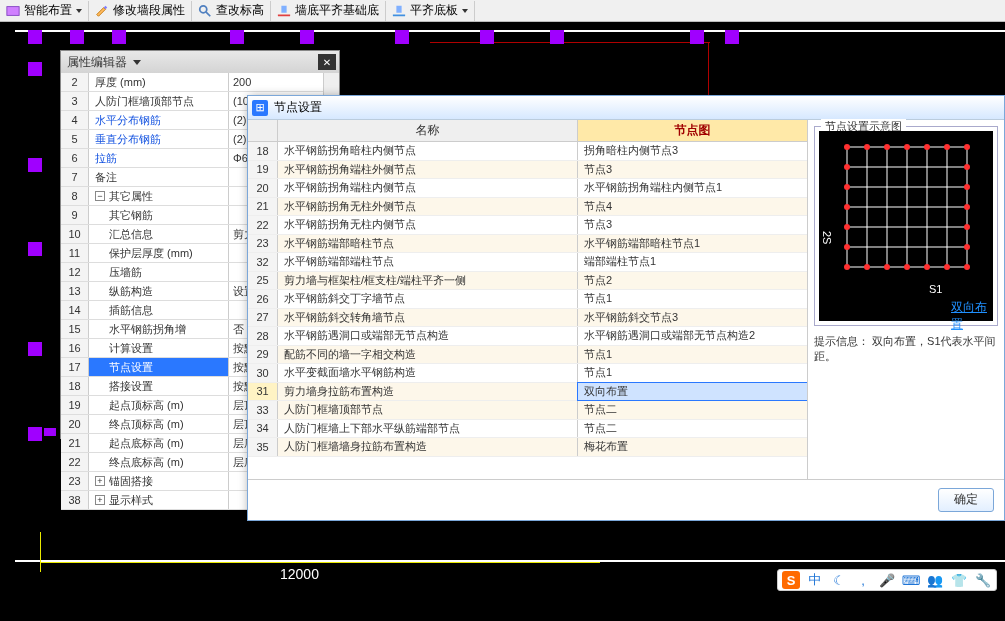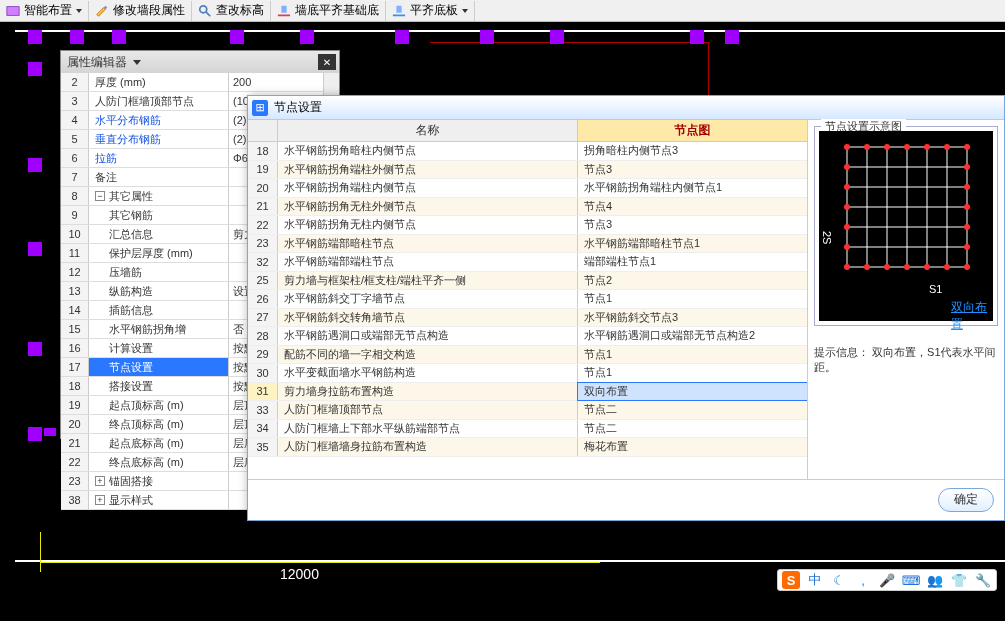"提示信息： 双向布置，S1代表水平间距。" .node-right .hint { margin-top: 19px -> 8px }
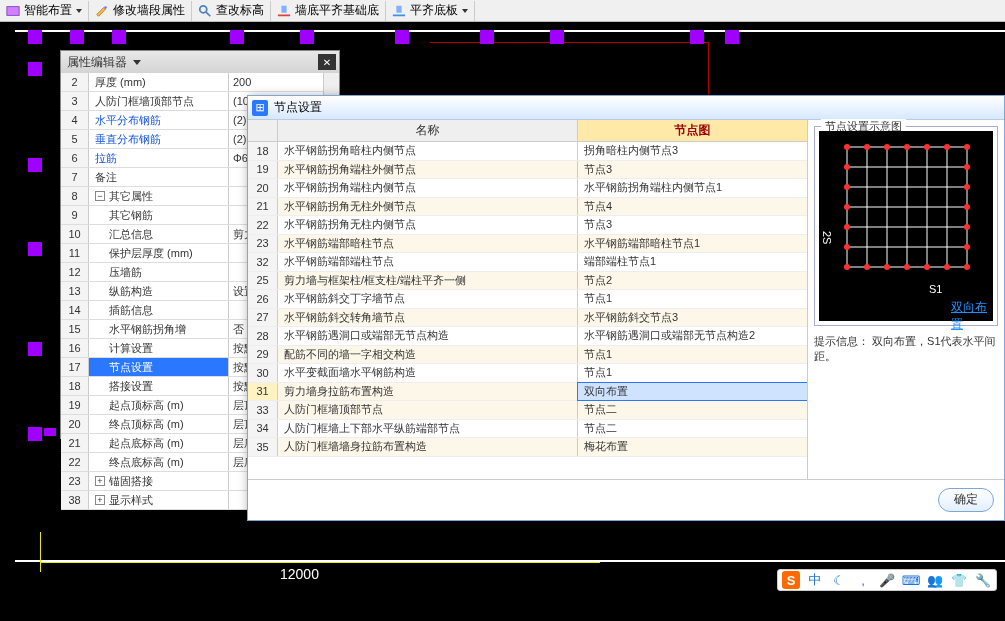"确定" .node-footer .btn { border-radius: 12px -> 3px }
